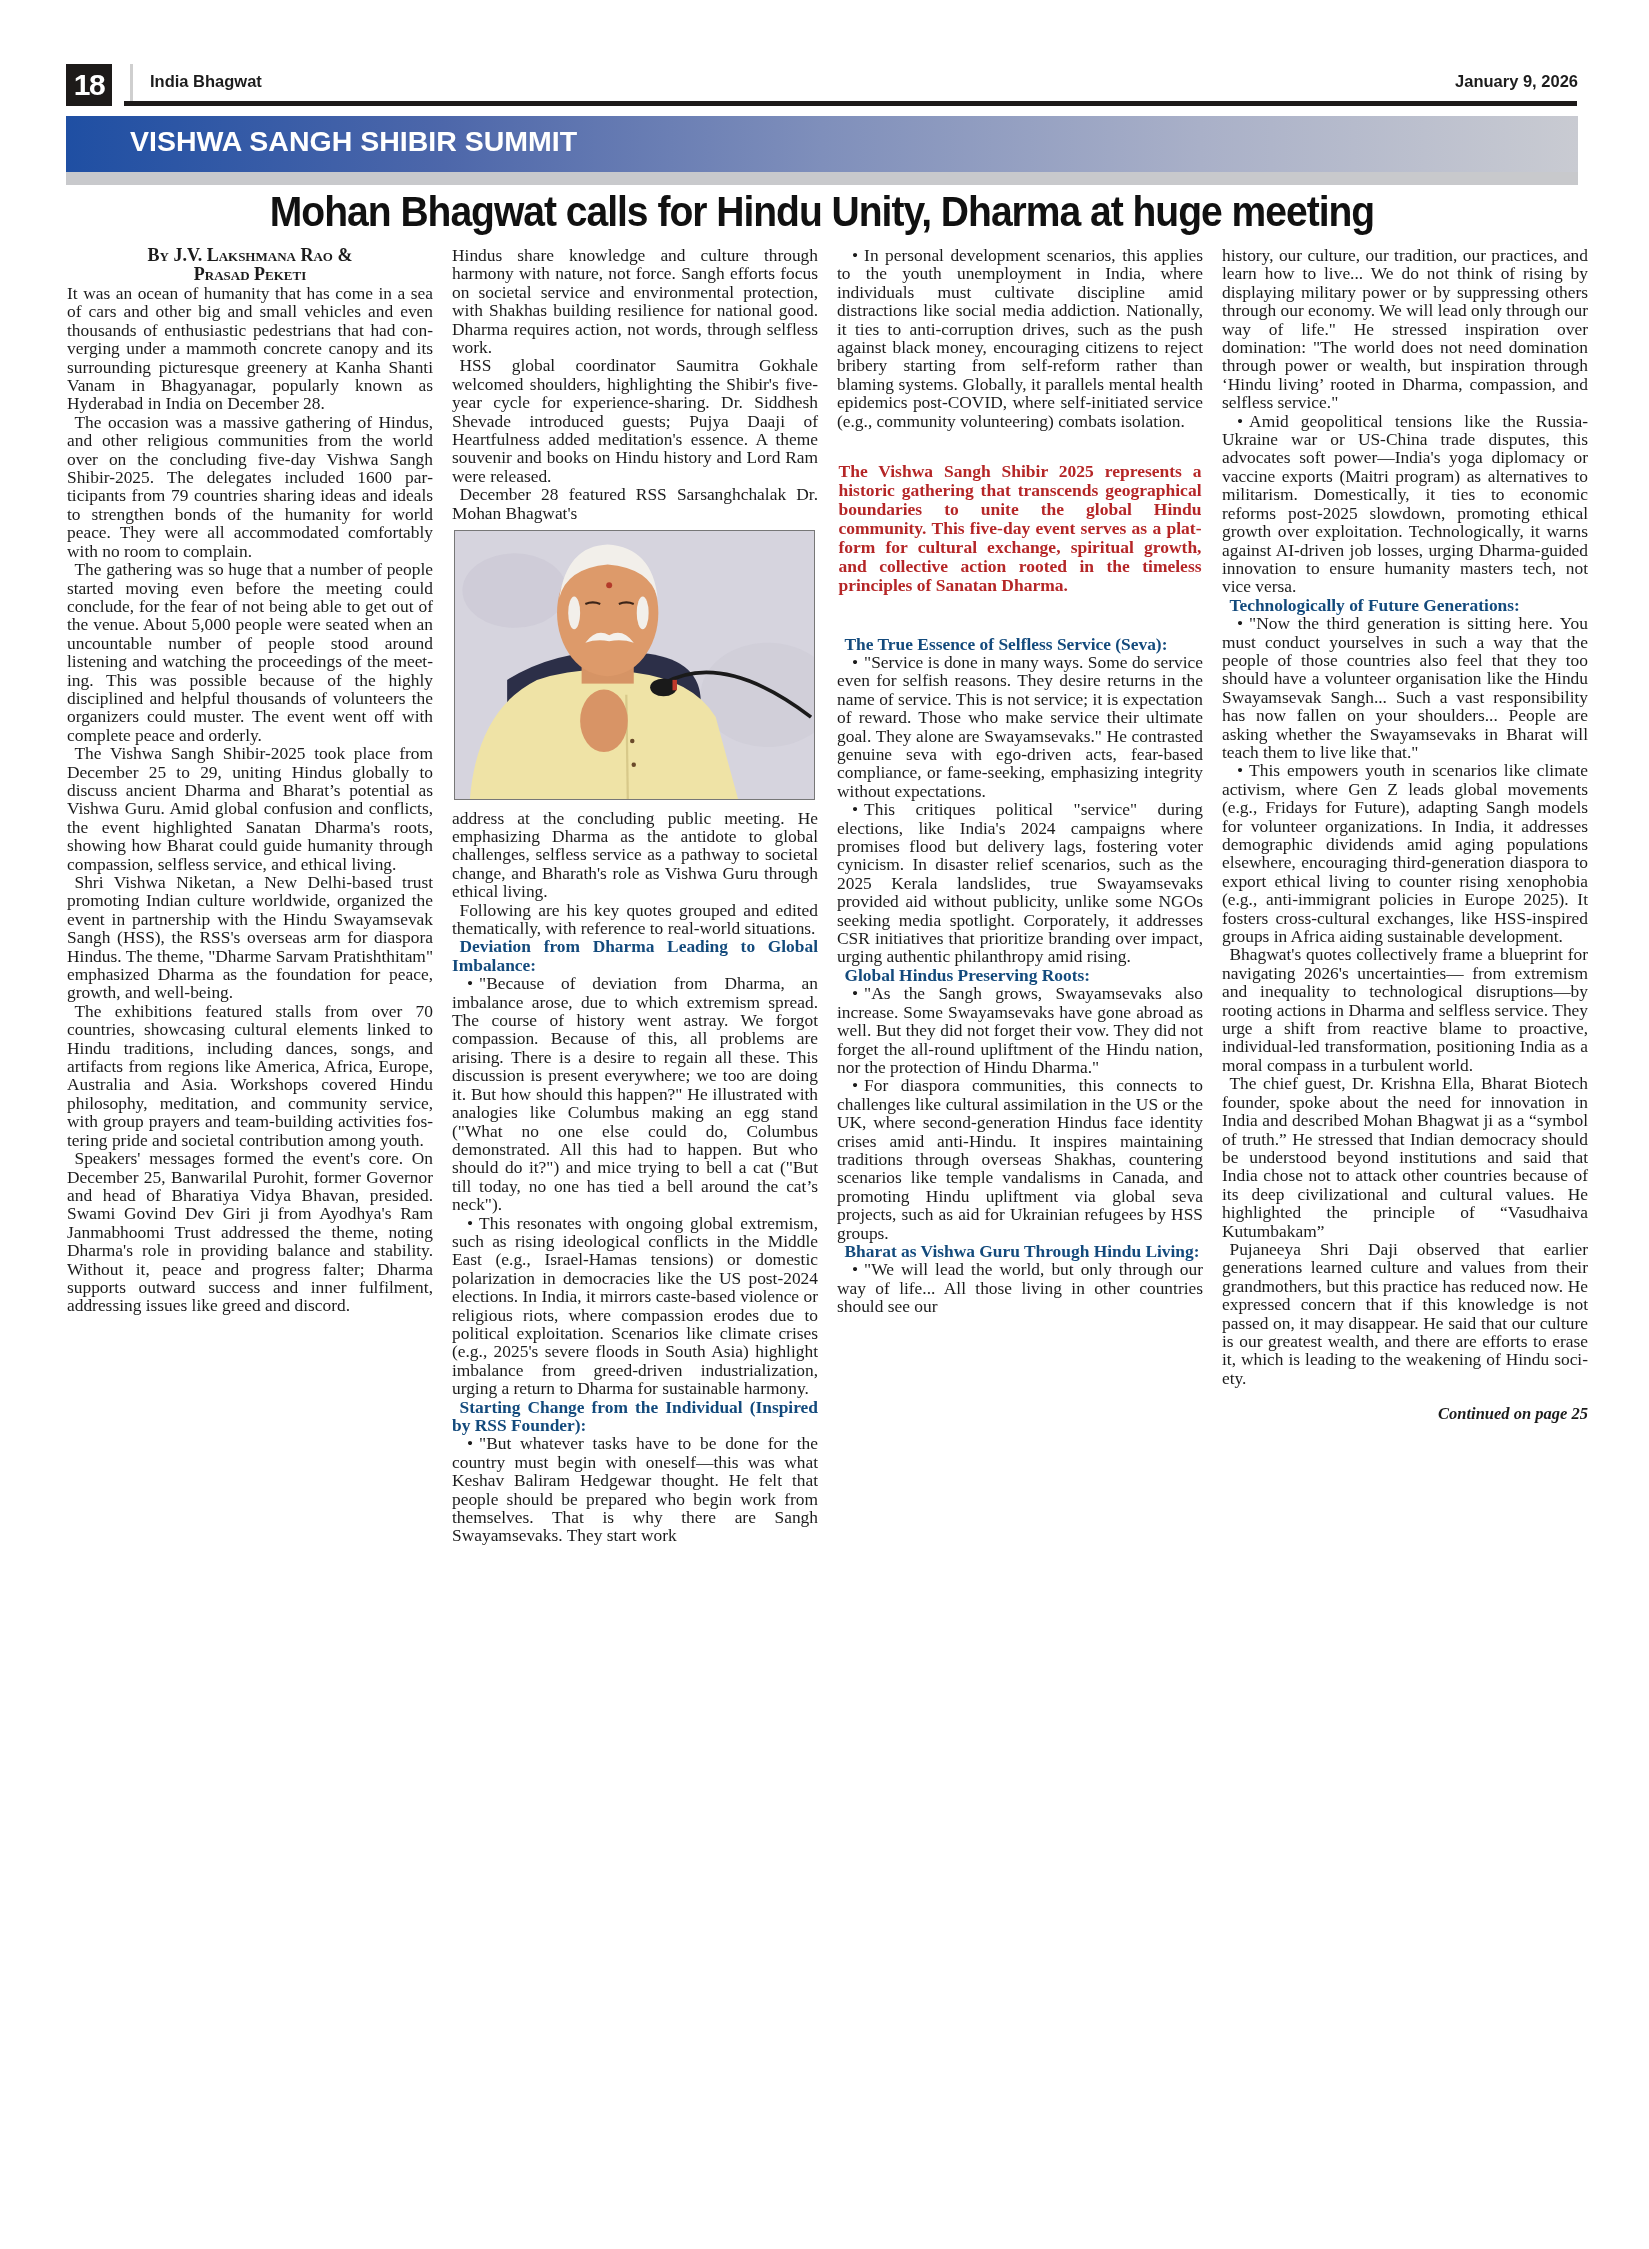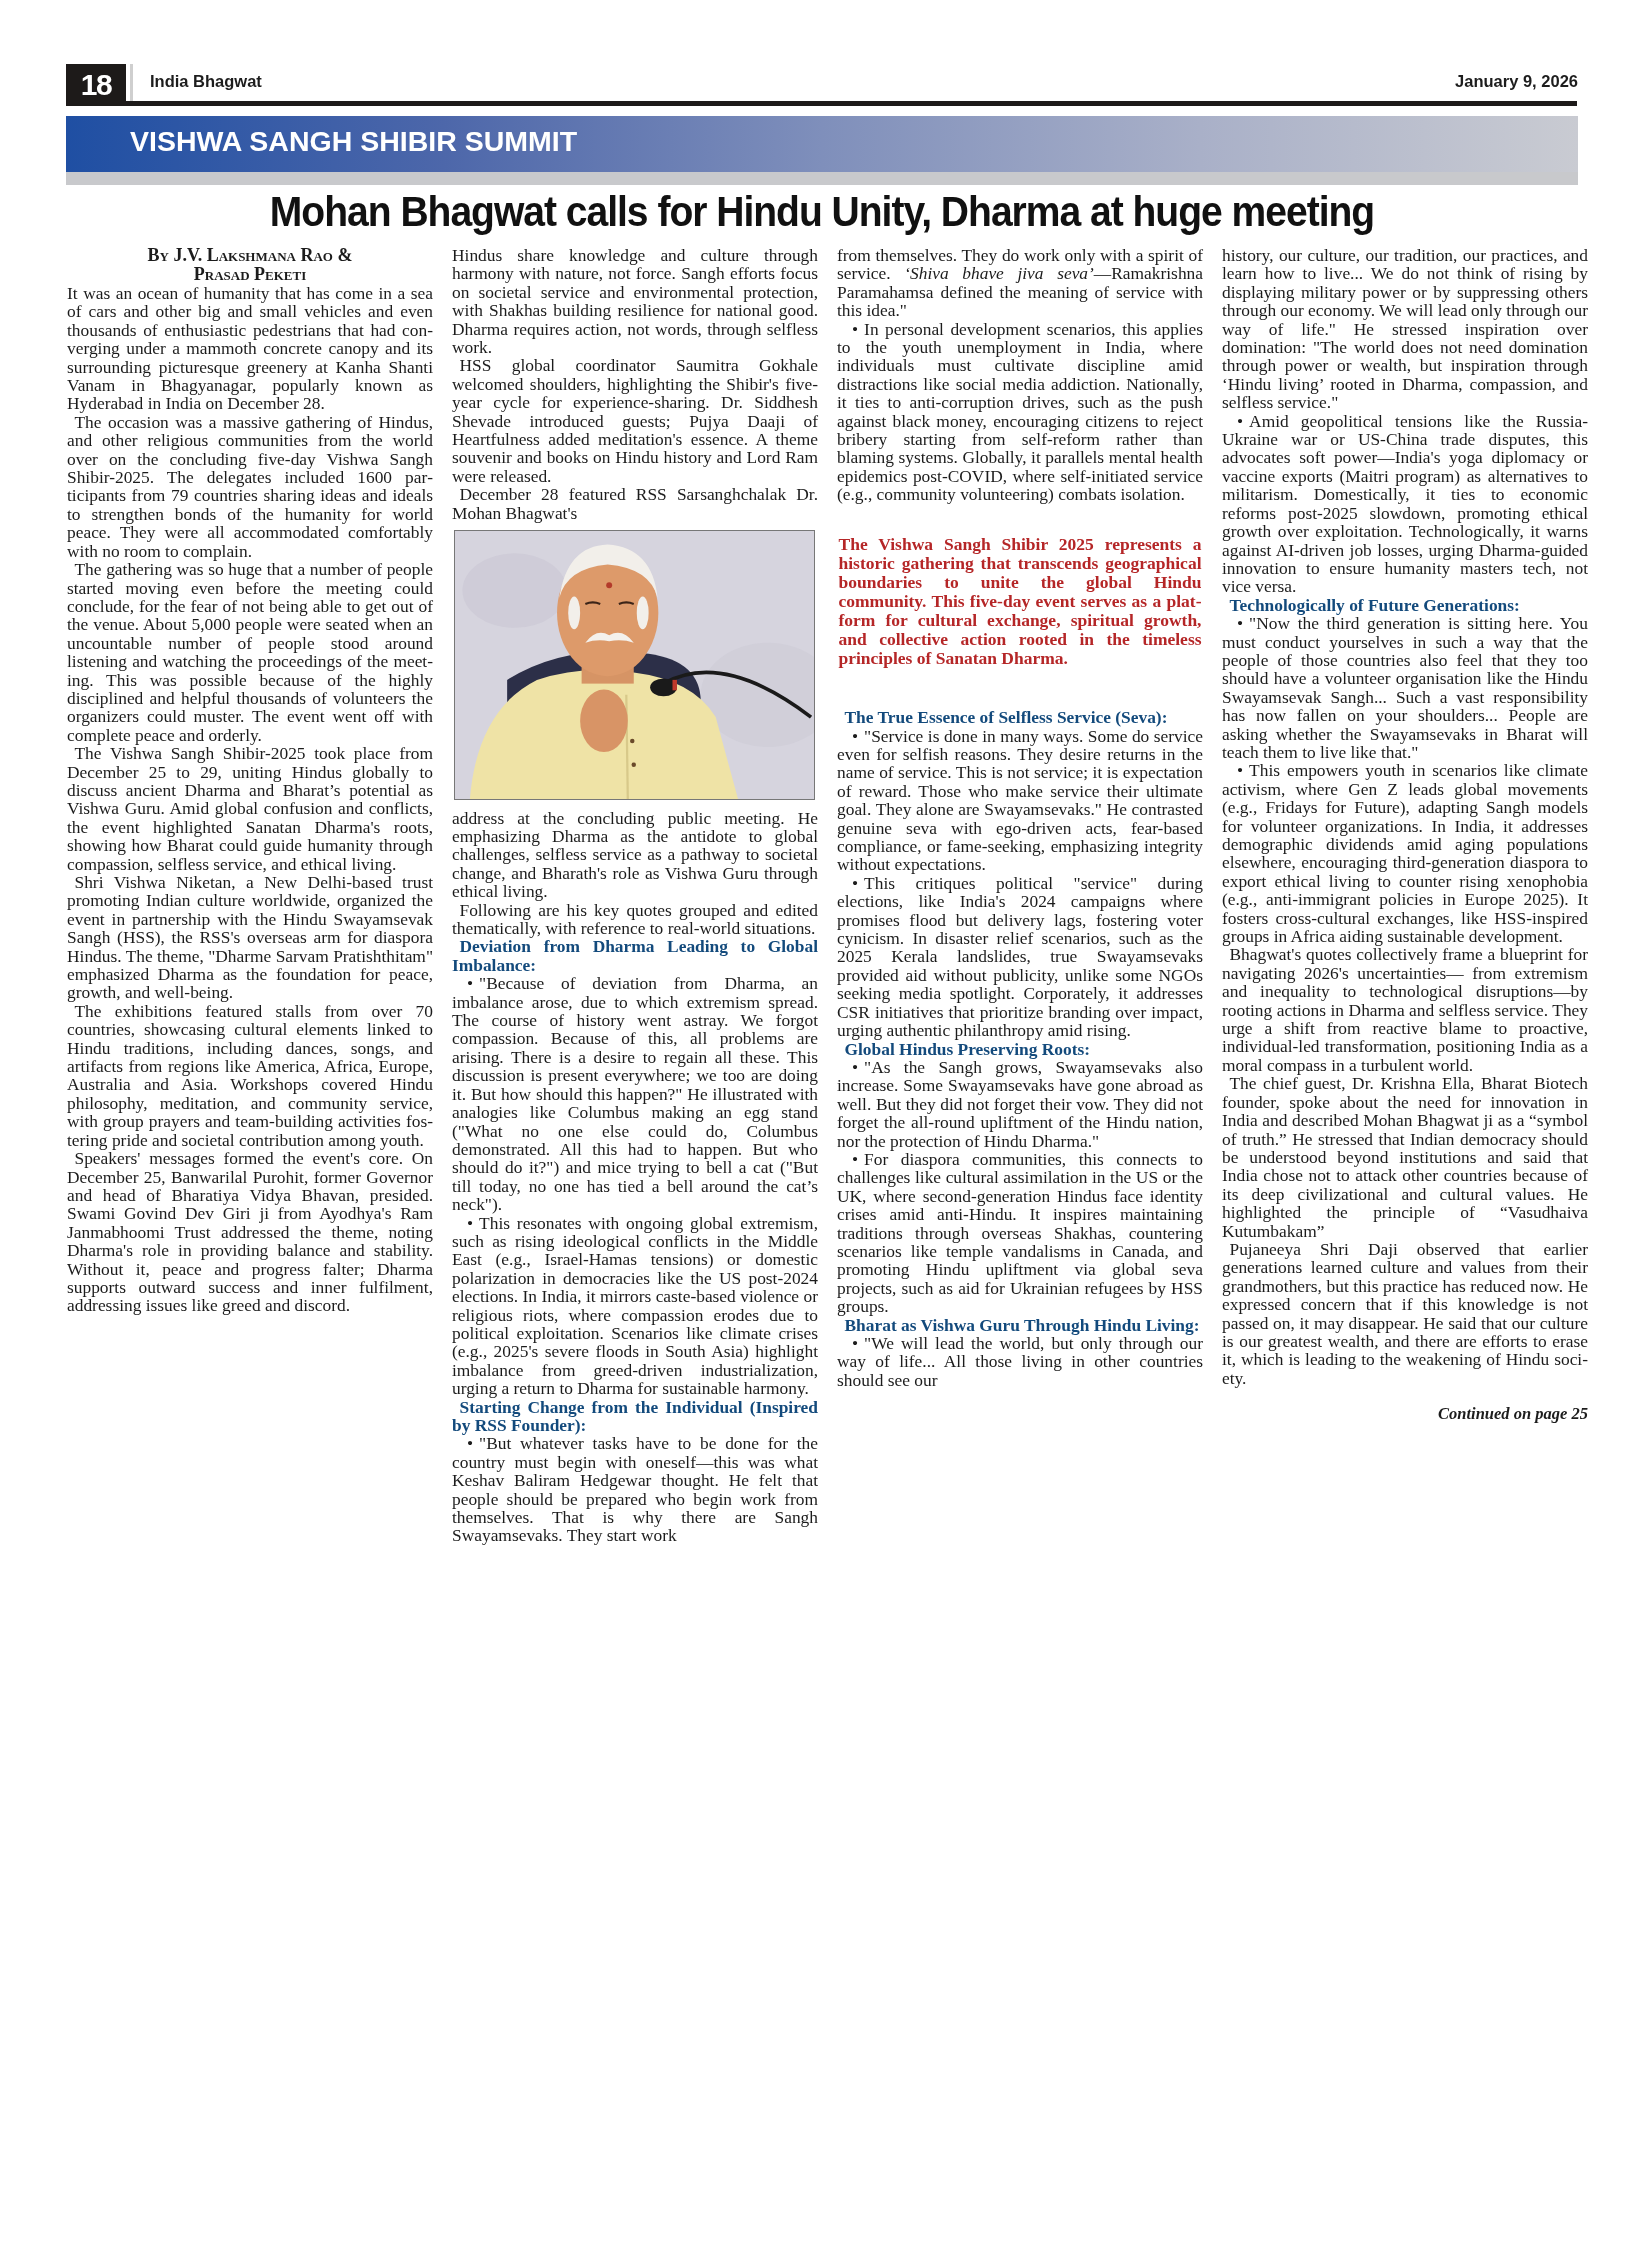"18" .page-num { width: 60px -> 46px }
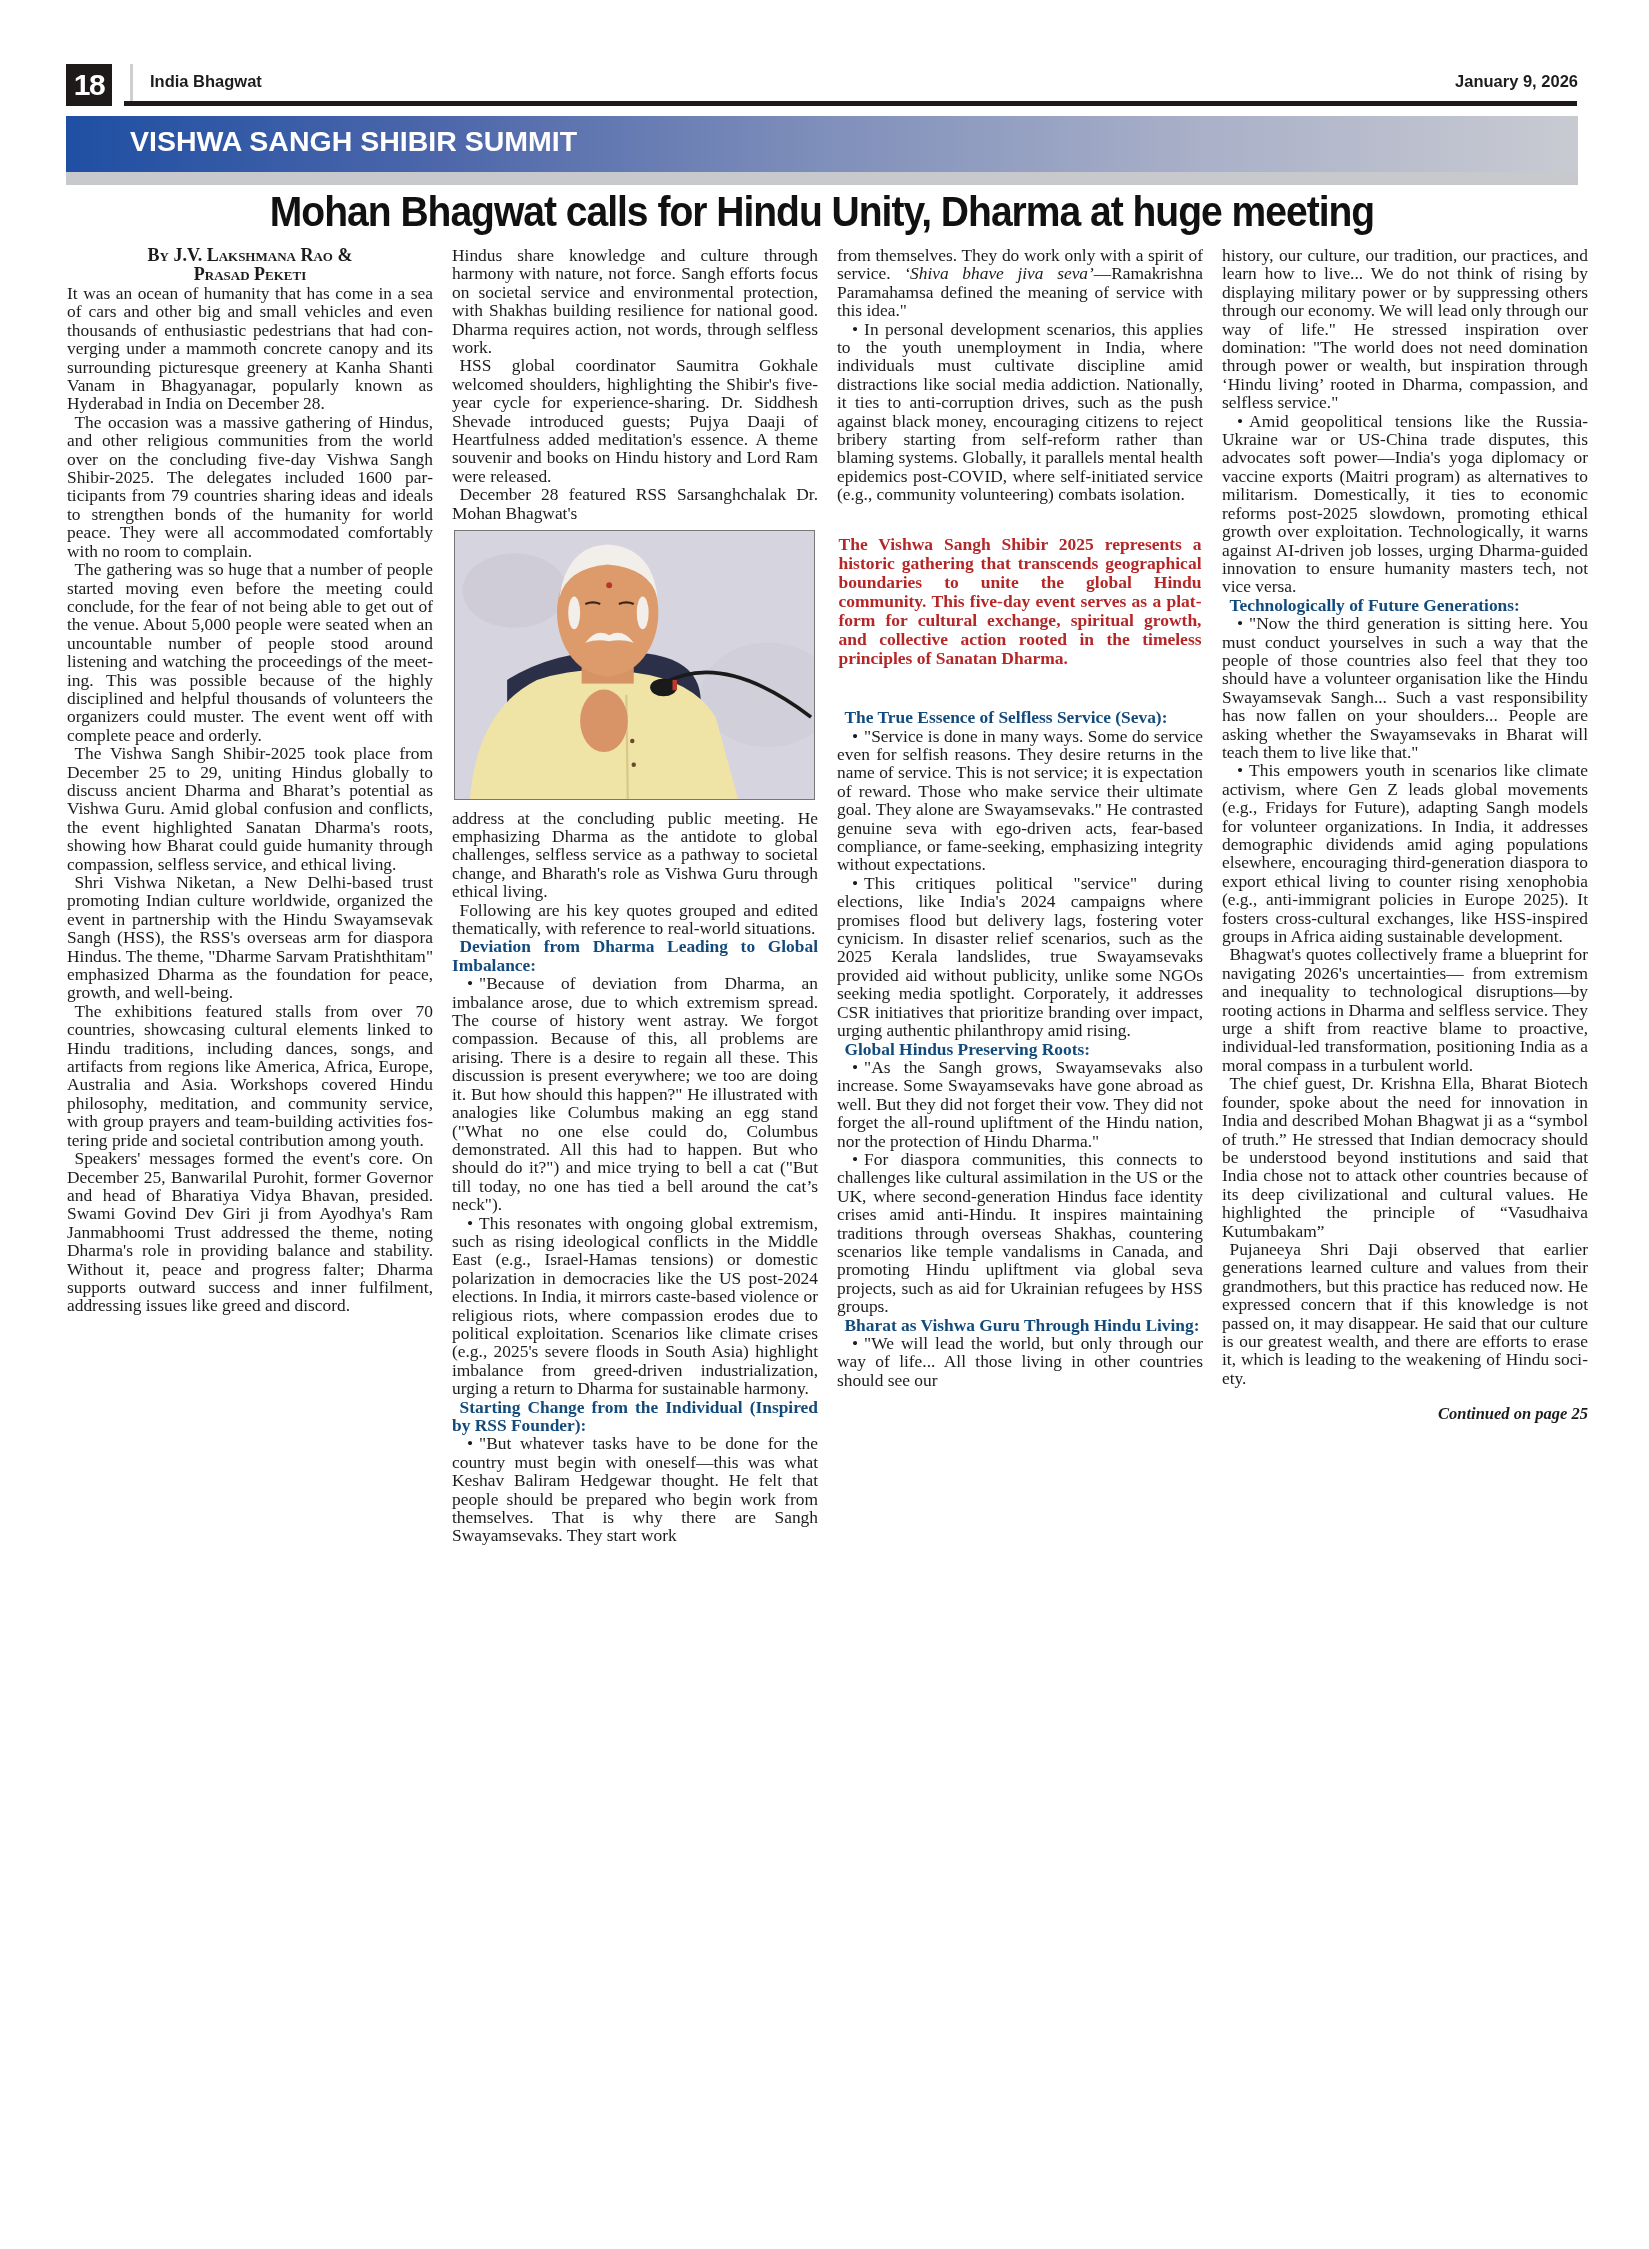"from themselves. They do work" p.noindent { html: <p><span>from themselves. They do work only with a spirit of service. </span><span>‘Shiva bhave jiva seva’</span><span>—Ramakrishna Paramahamsa defined the meaning of service with this idea."</span></p> -> none }
